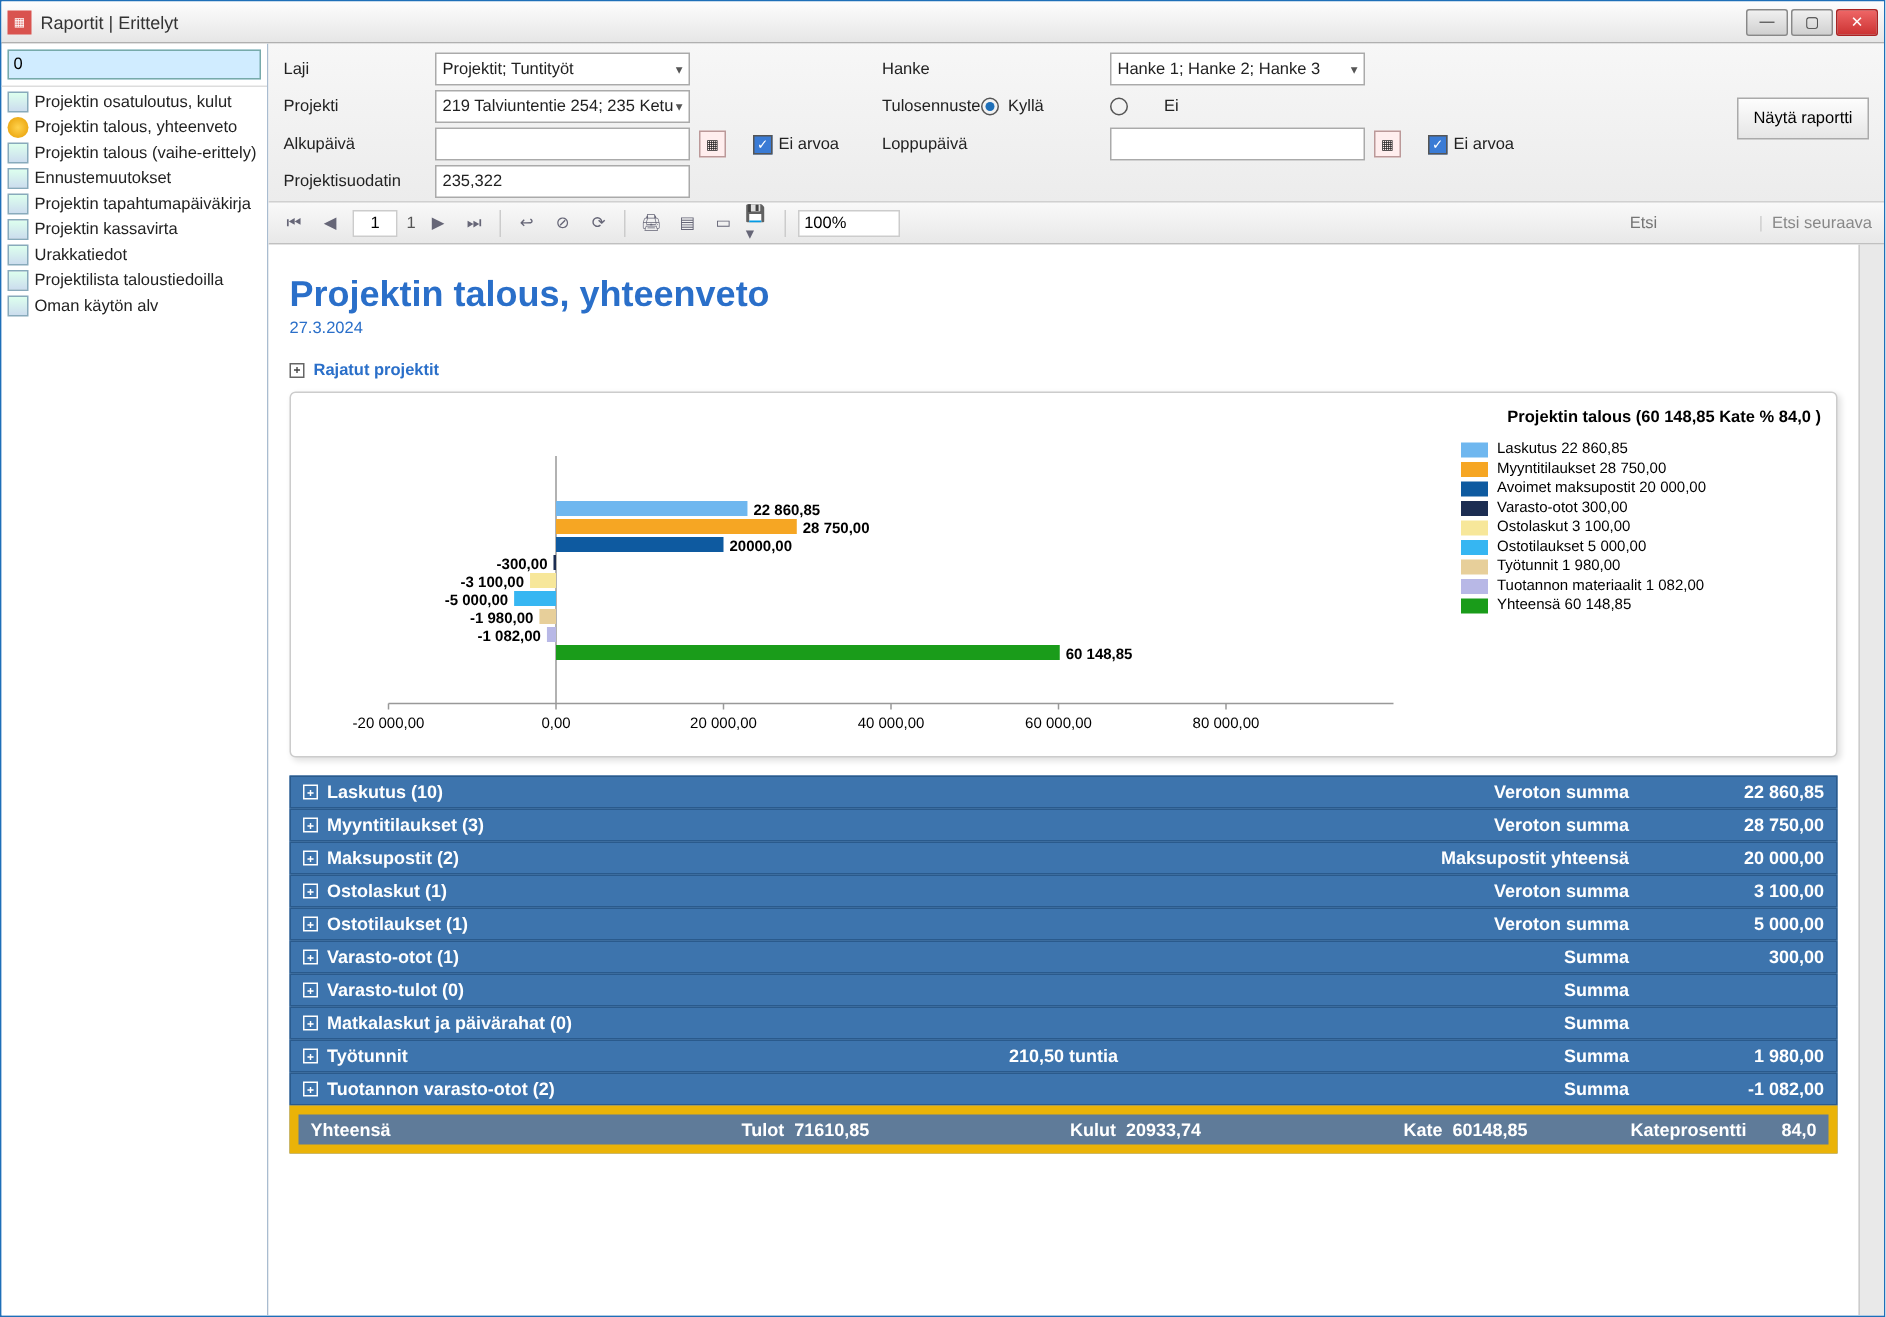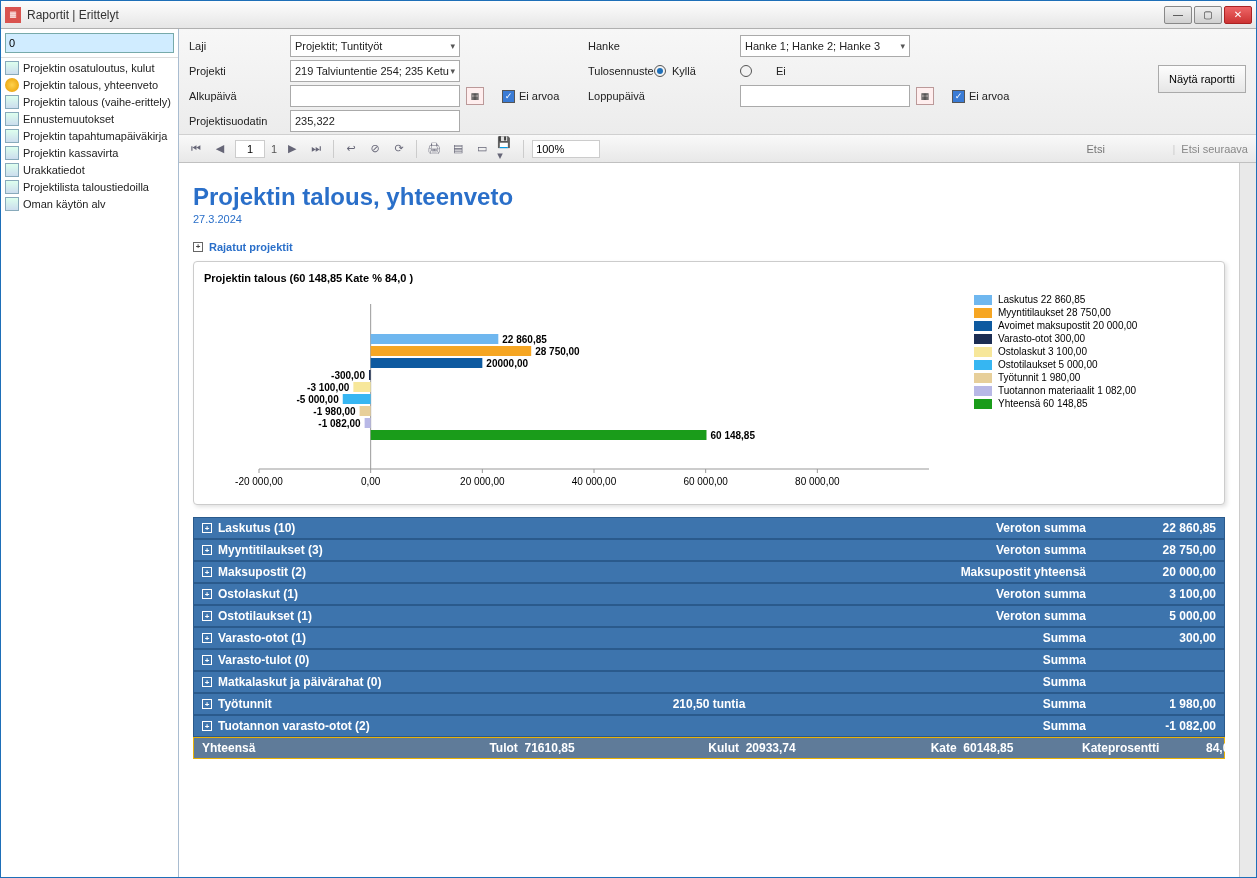"Projektin talous (60 148,85 Kate" .chartbox .ctitle { text-align: left -> right }
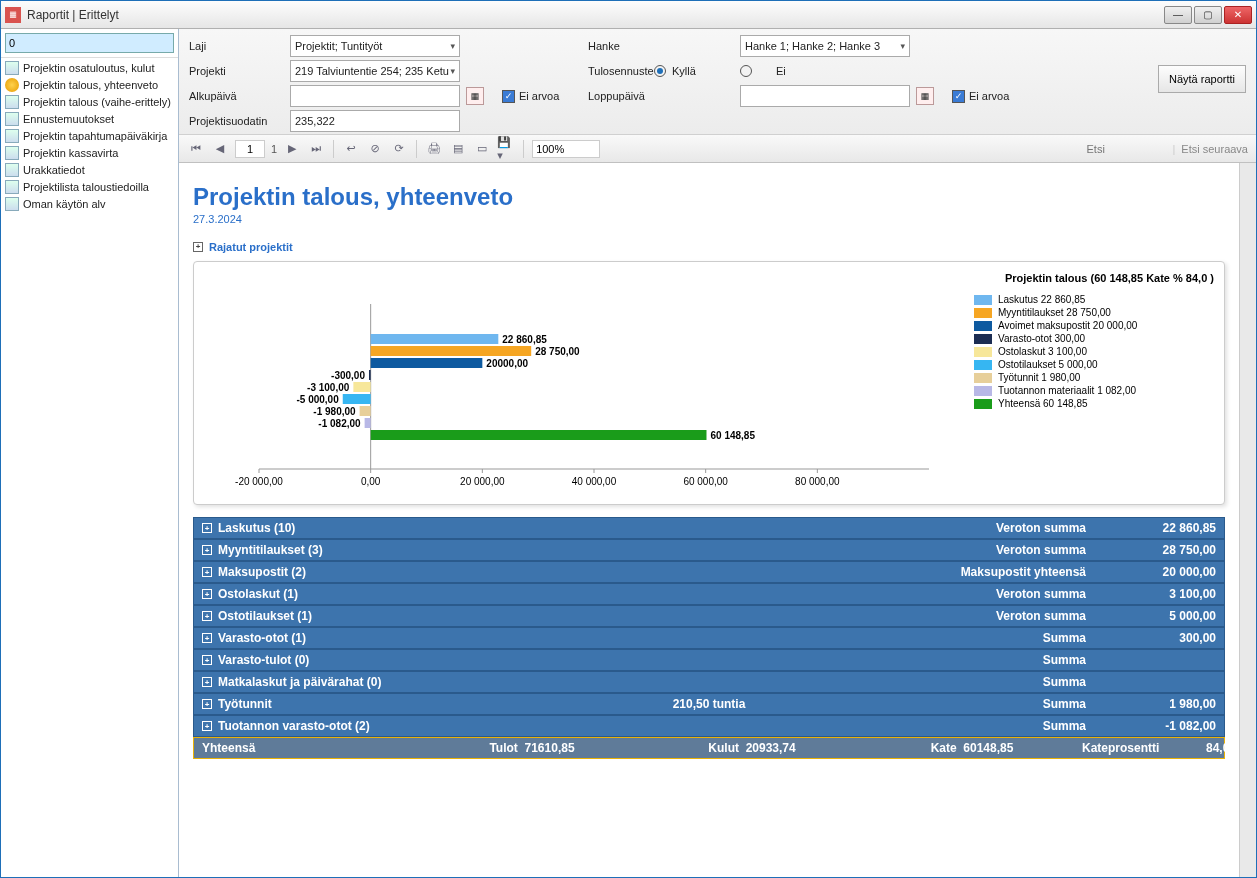"Yhteensä" .total-row { border: 1px solid #eab308 -> 6px solid #eab308 }
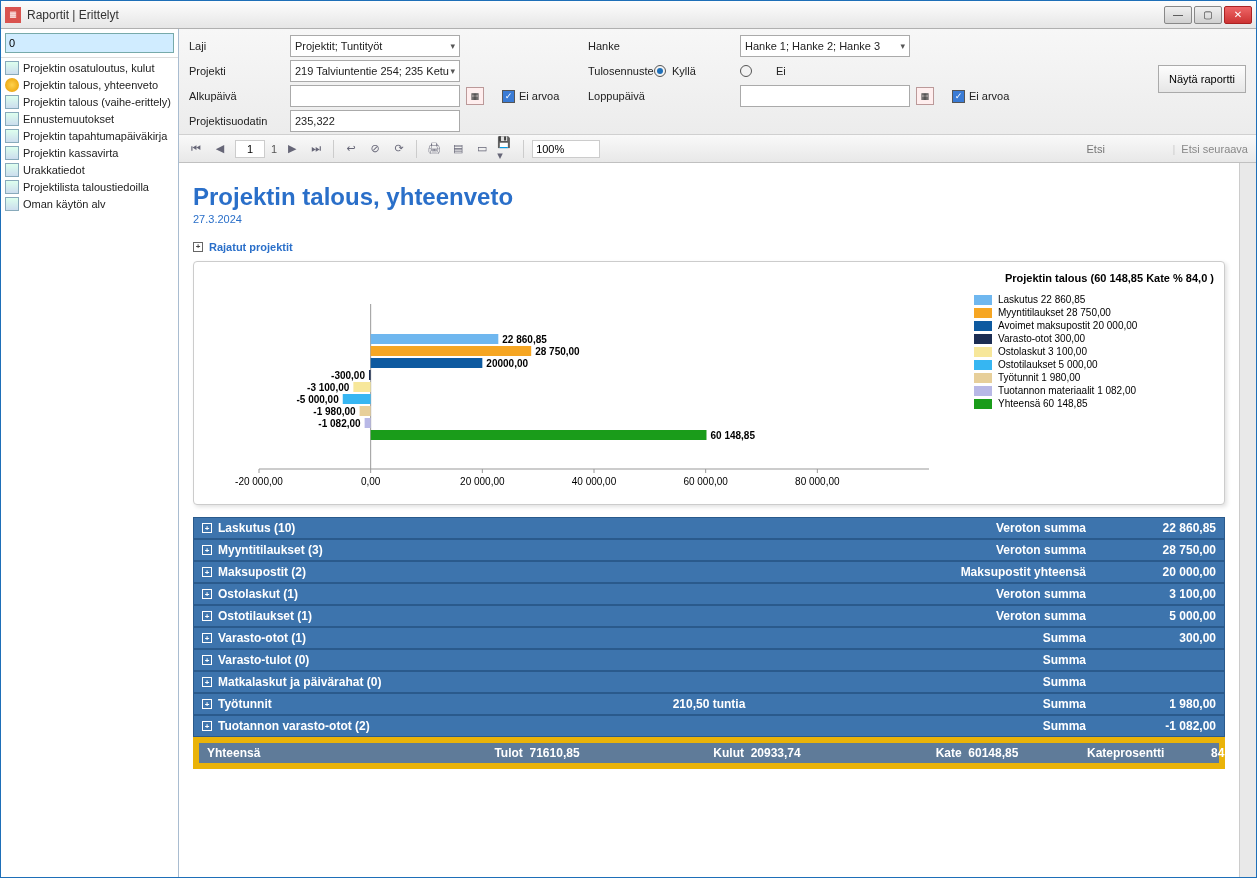"84,0" .total-row .r { text-align: right -> center }
